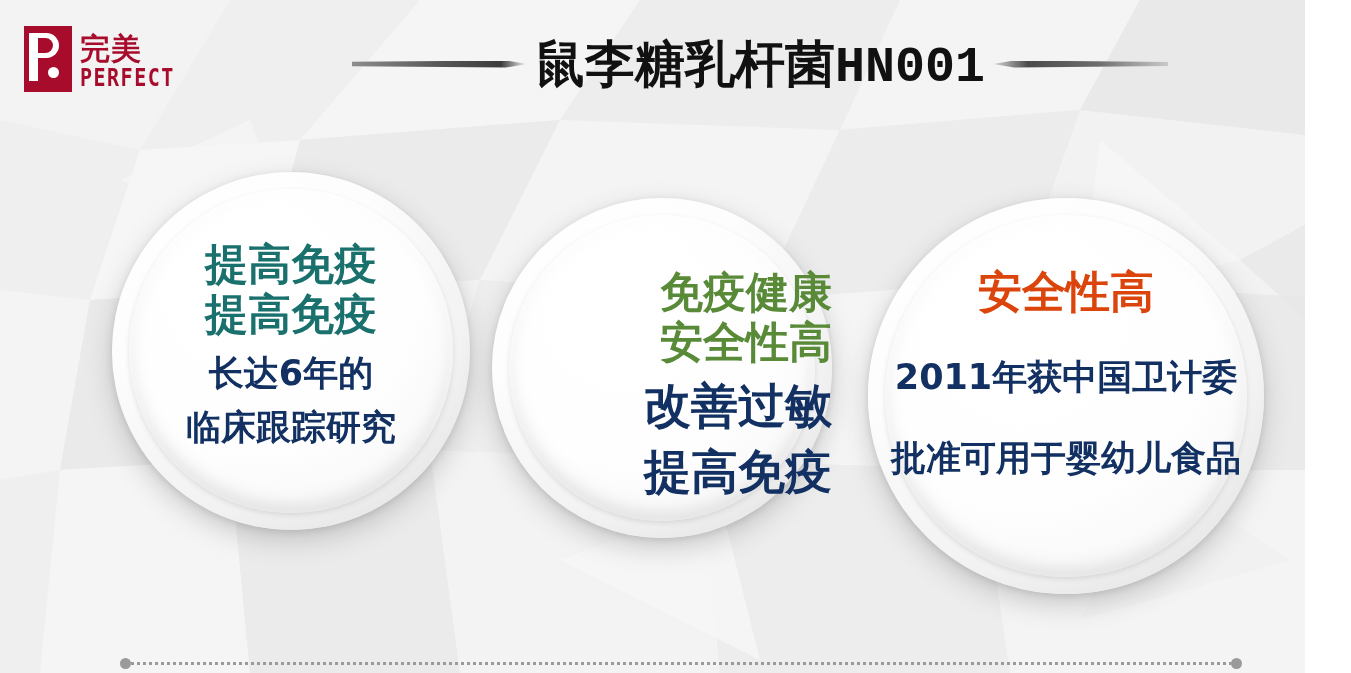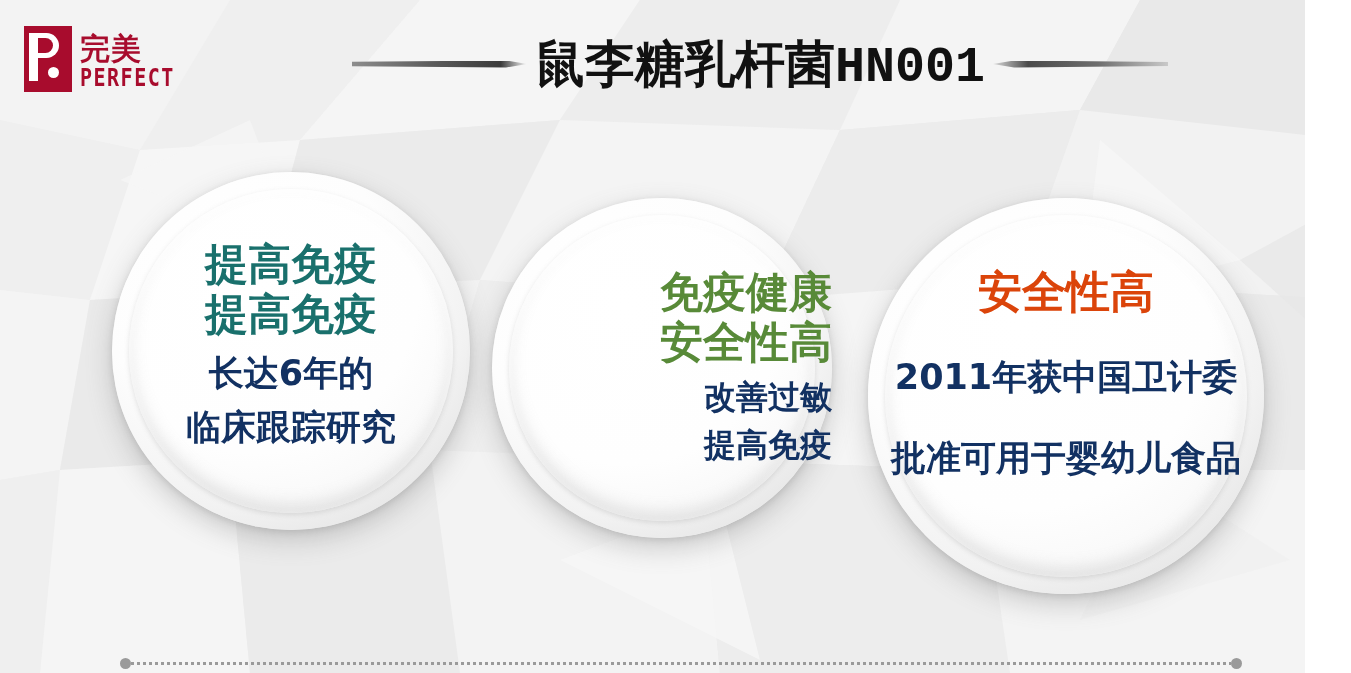"改善过敏" .b2 .sub-line { font-size: 32px -> 47px }
